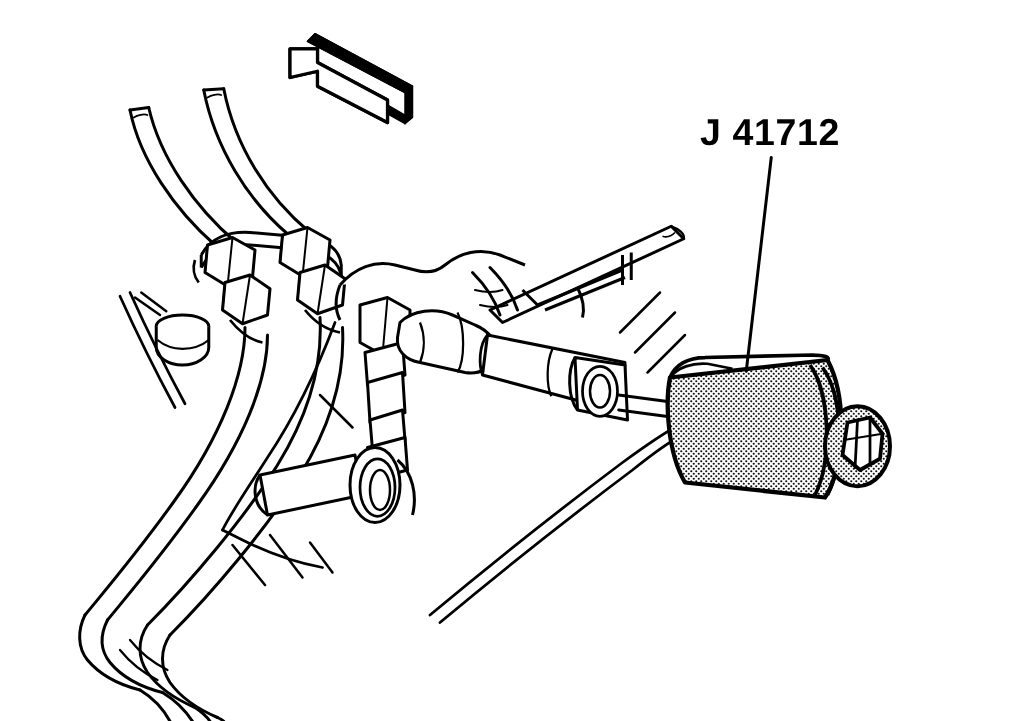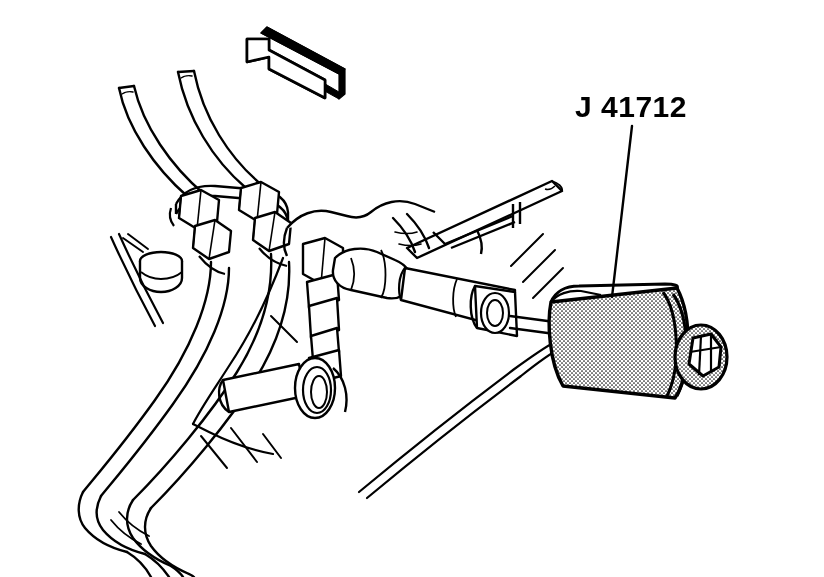"J 41712" #figure-root { margin-left: 15px -> none }
